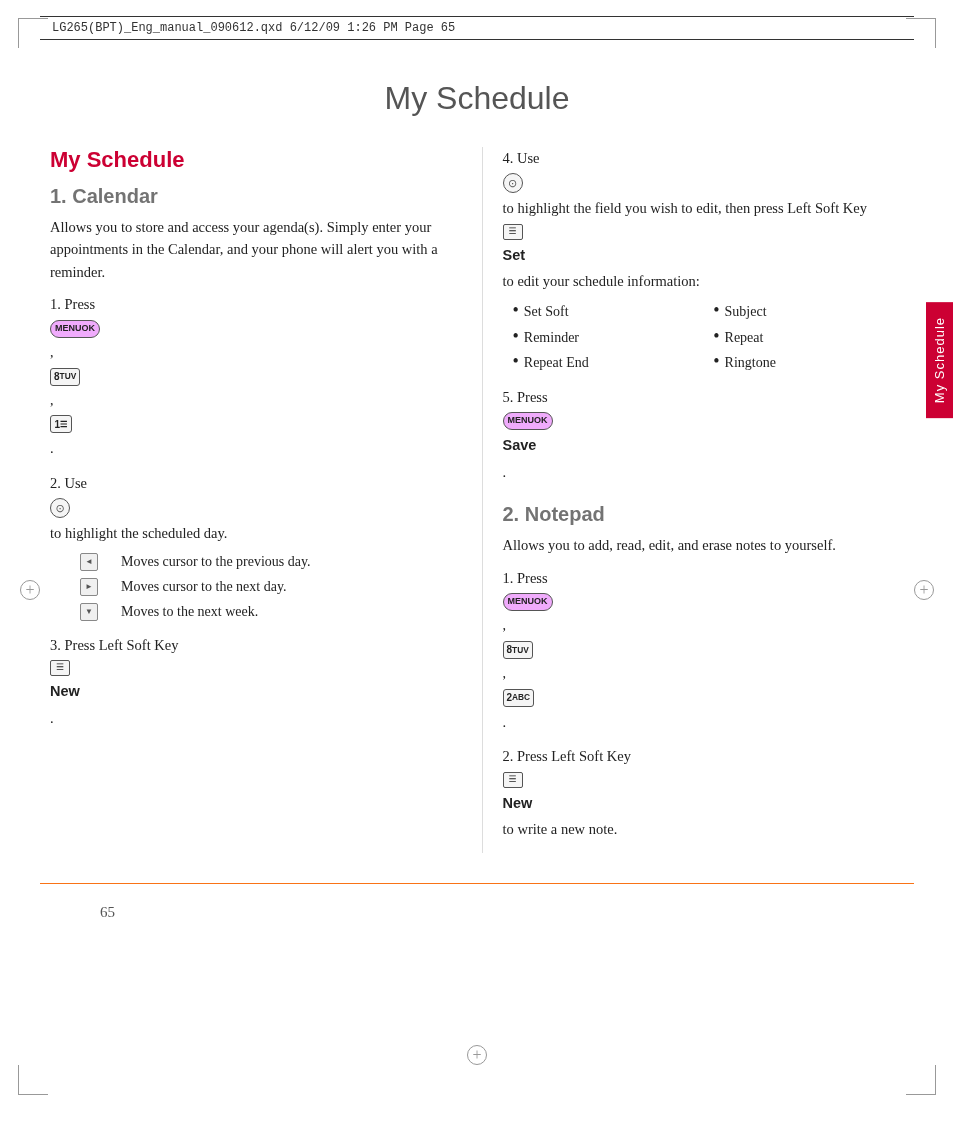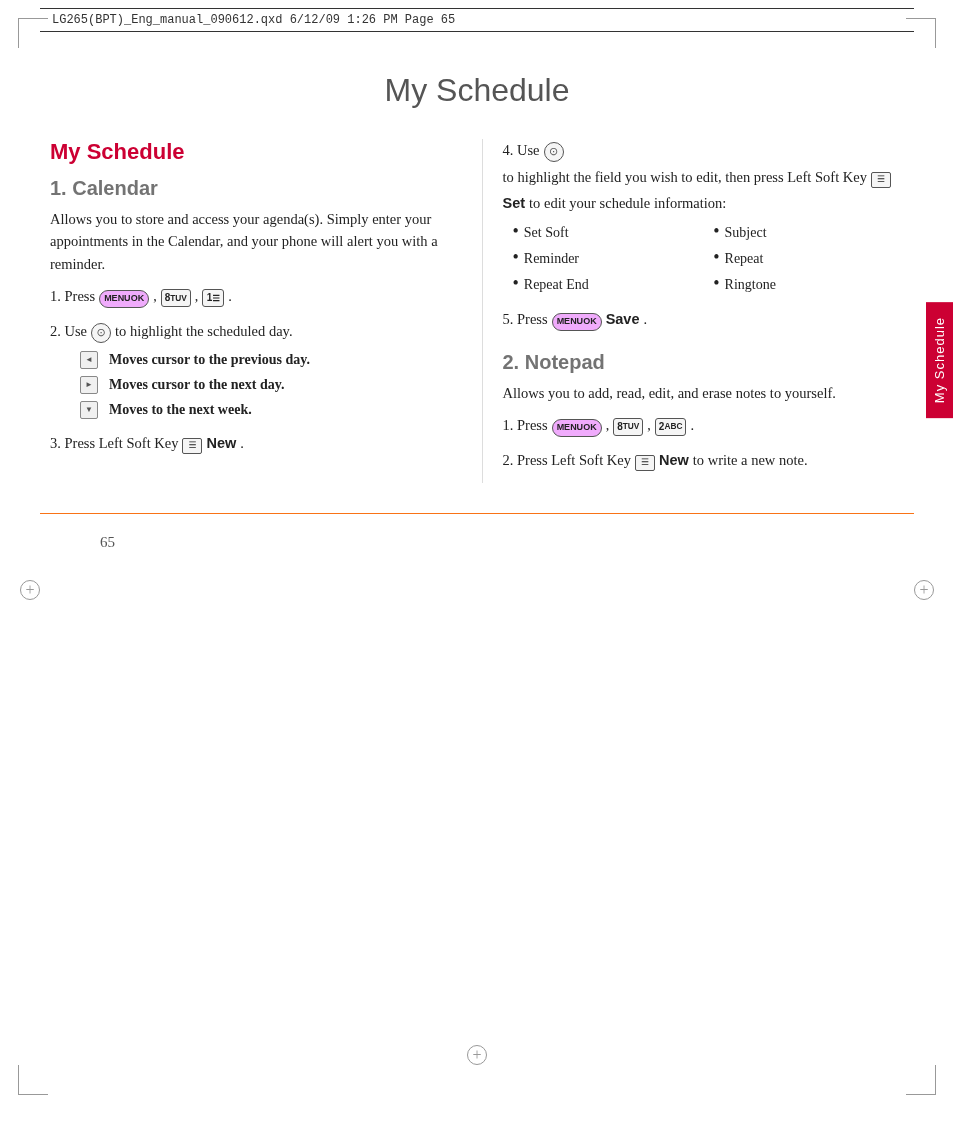"LG265(BPT)_Eng_manual_090612.qxd 6/12/09" .header-bar { margin: 8px 40px -> 16px 40px }
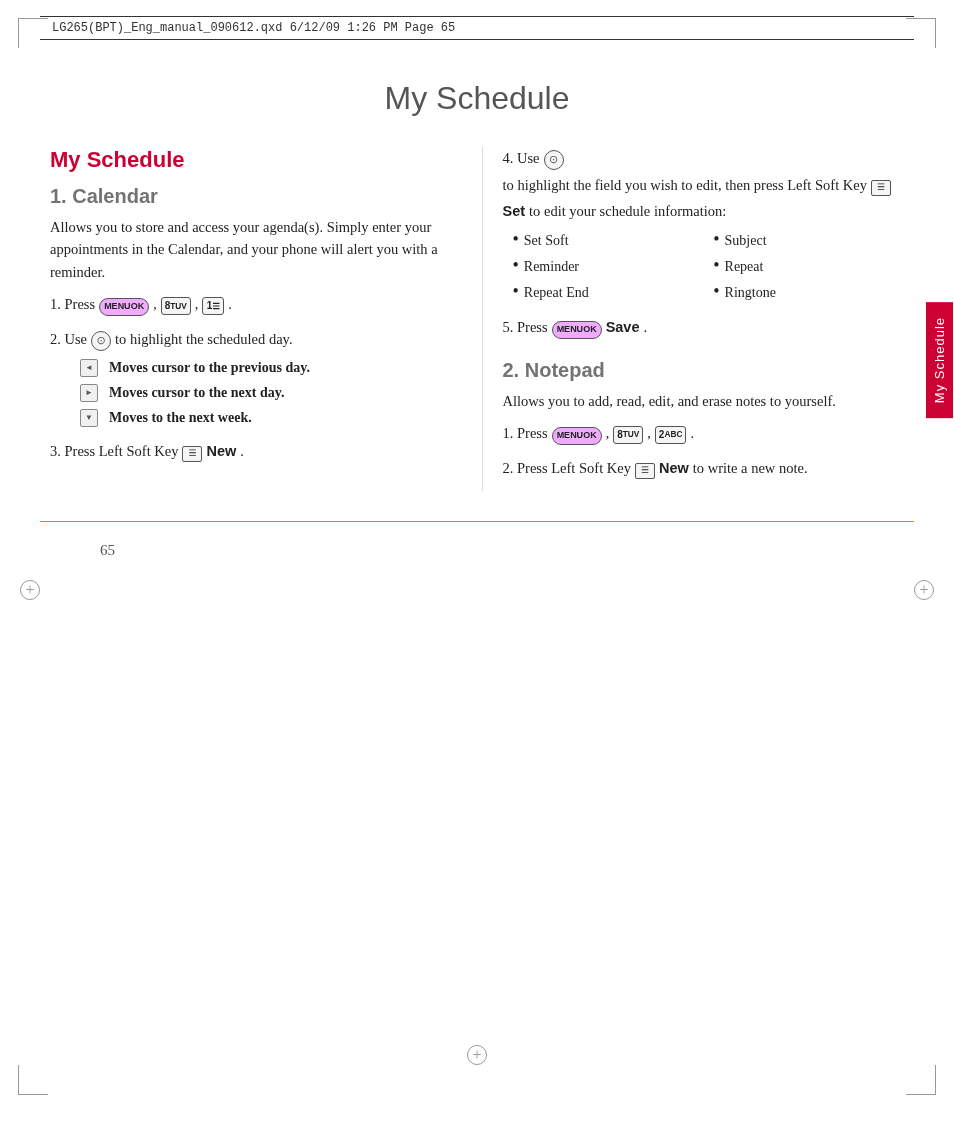"4. Use" .step-line { flex-direction: none -> column }
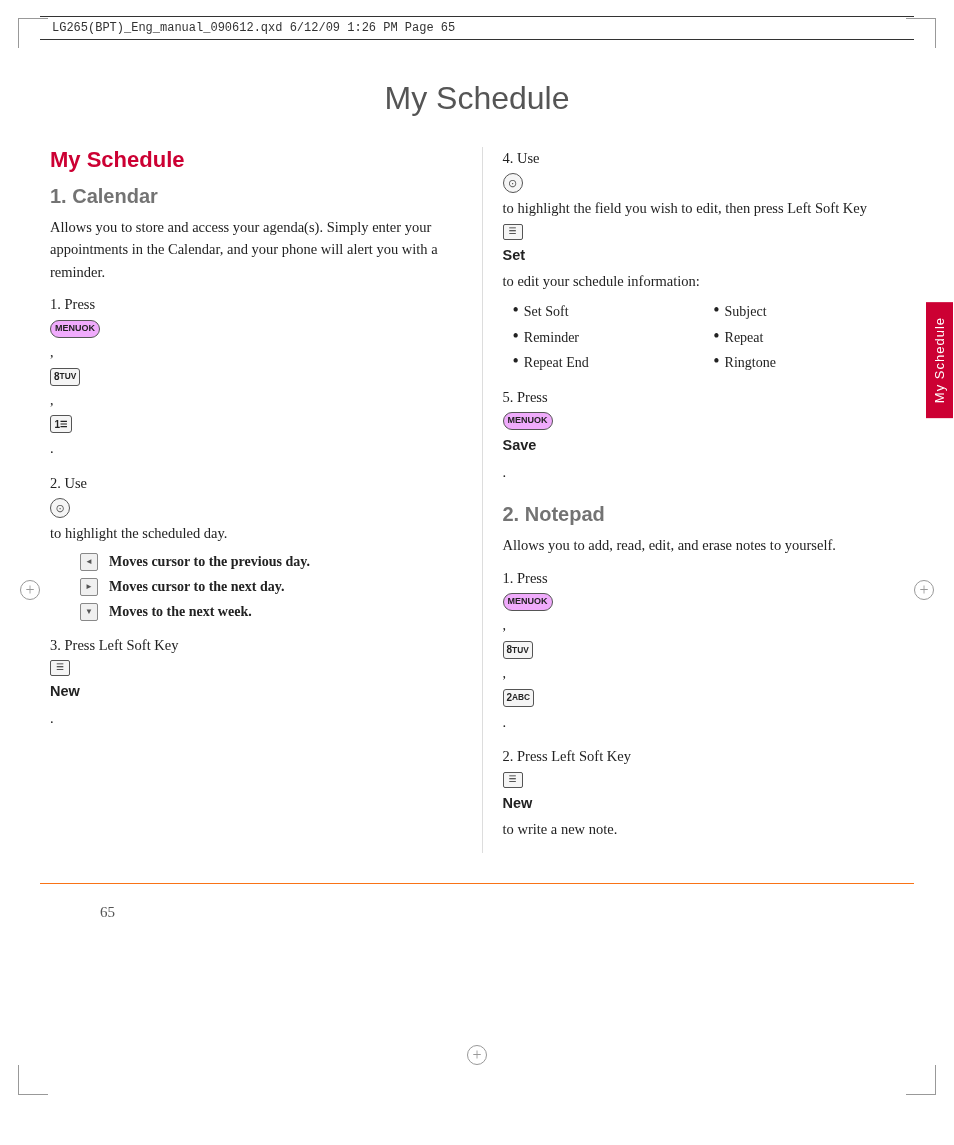"Moves cursor to the previous" .sub-list-item { font-weight: bold -> none; gap: 11px -> 23px }
